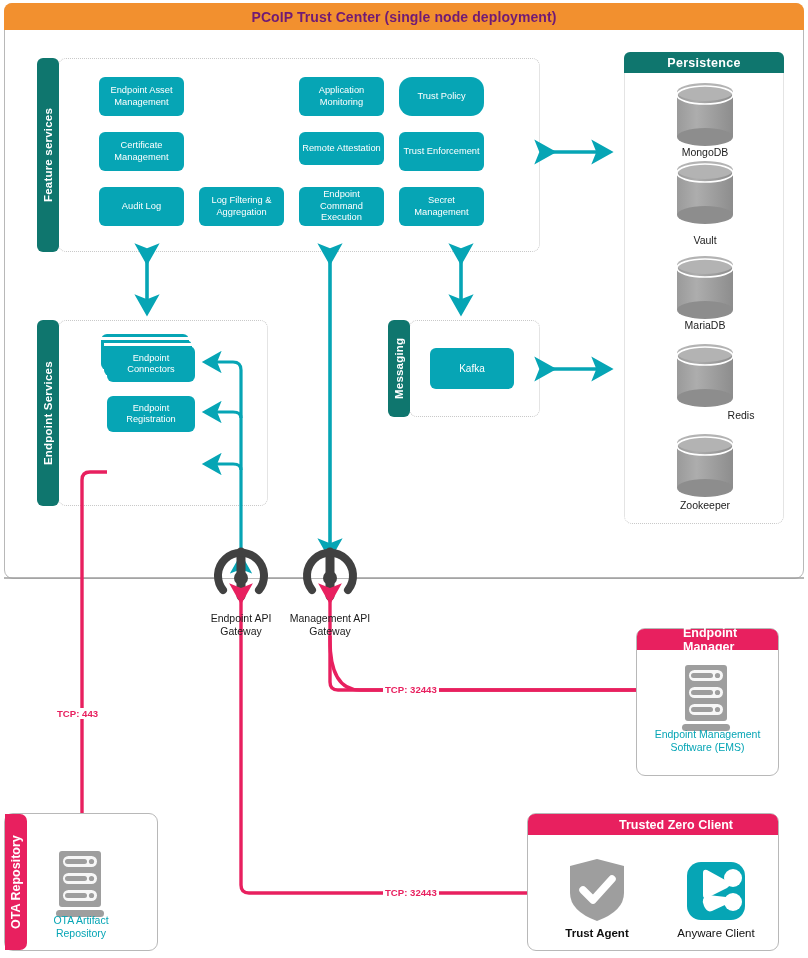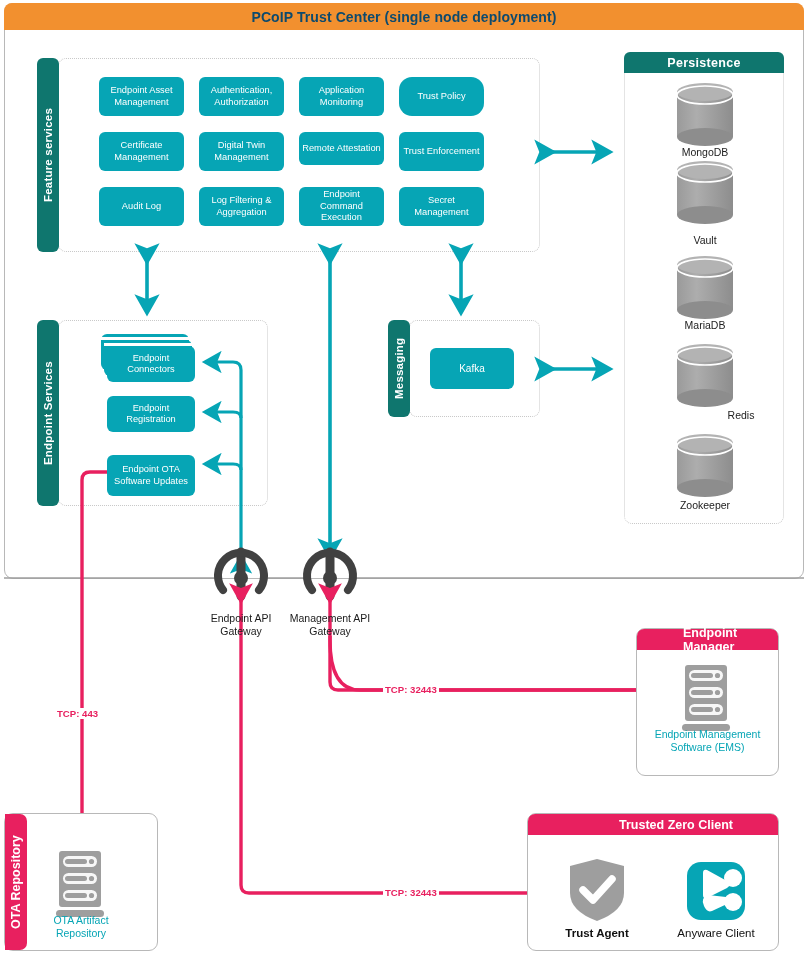"PCoIP Trust Center (single node" #tc-header { color: #0c4a6e -> #701a75 }
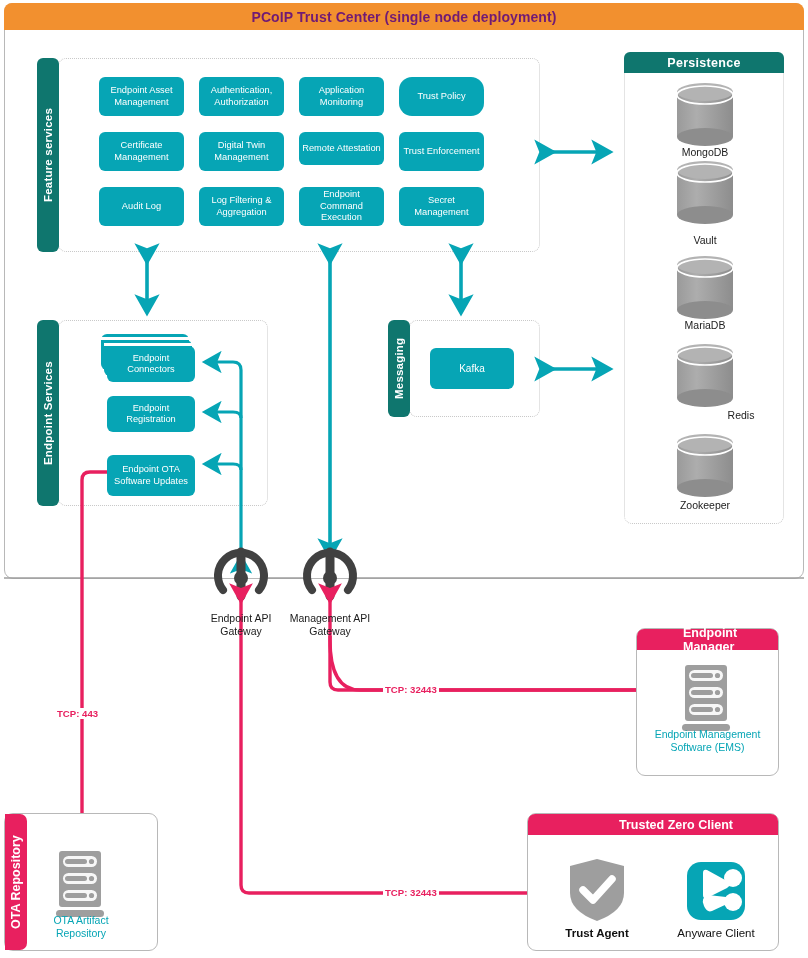"Authentication, Authorization" div.abs { html: <div>Authentication, Authorization</div> -> none }
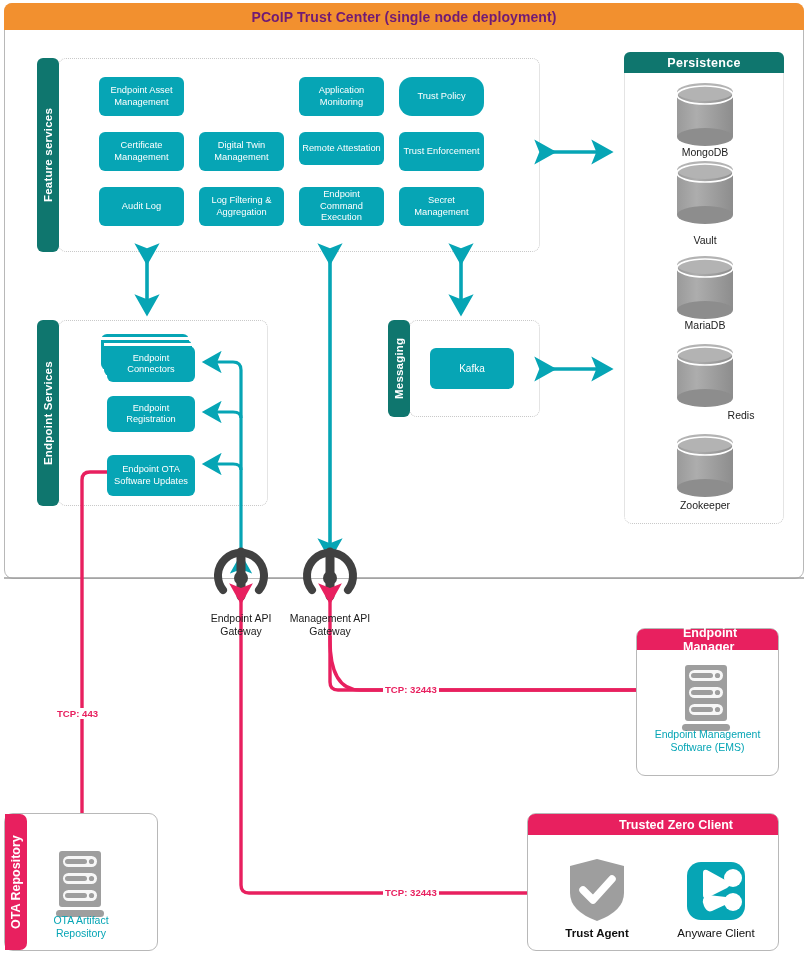"Digital Twin Management" div.abs { html: <div>Digital Twin Management</div> -> none }
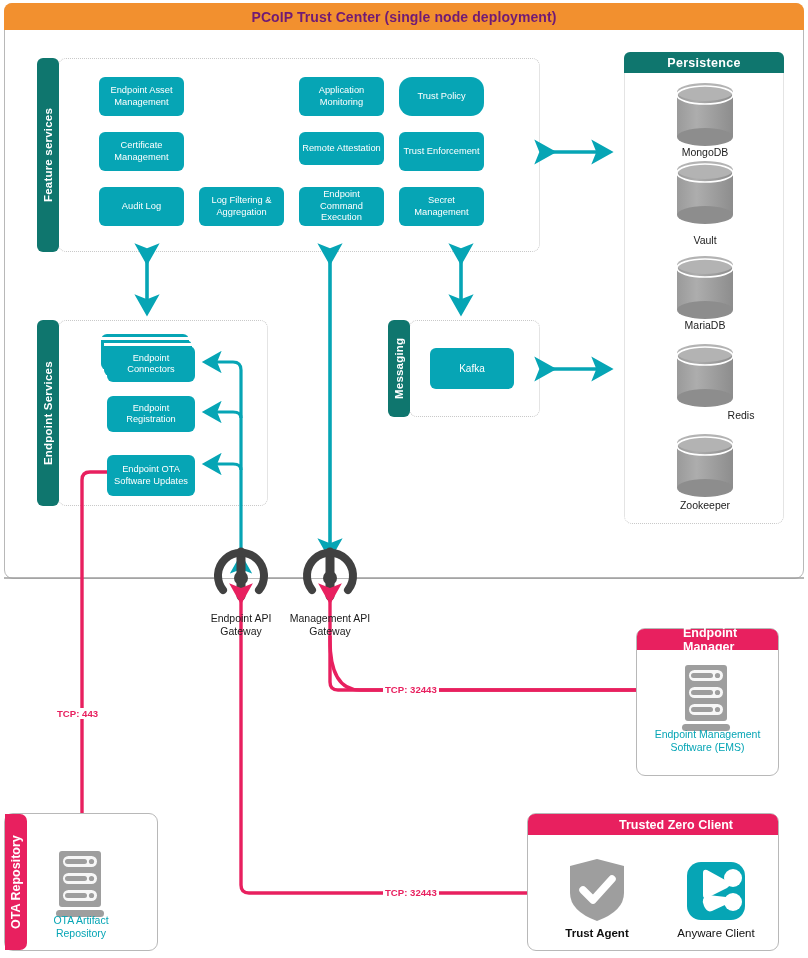"Endpoint OTA Software Updates" div.abs { html: <div>Endpoint OTA Software Updates</div> -> none }
